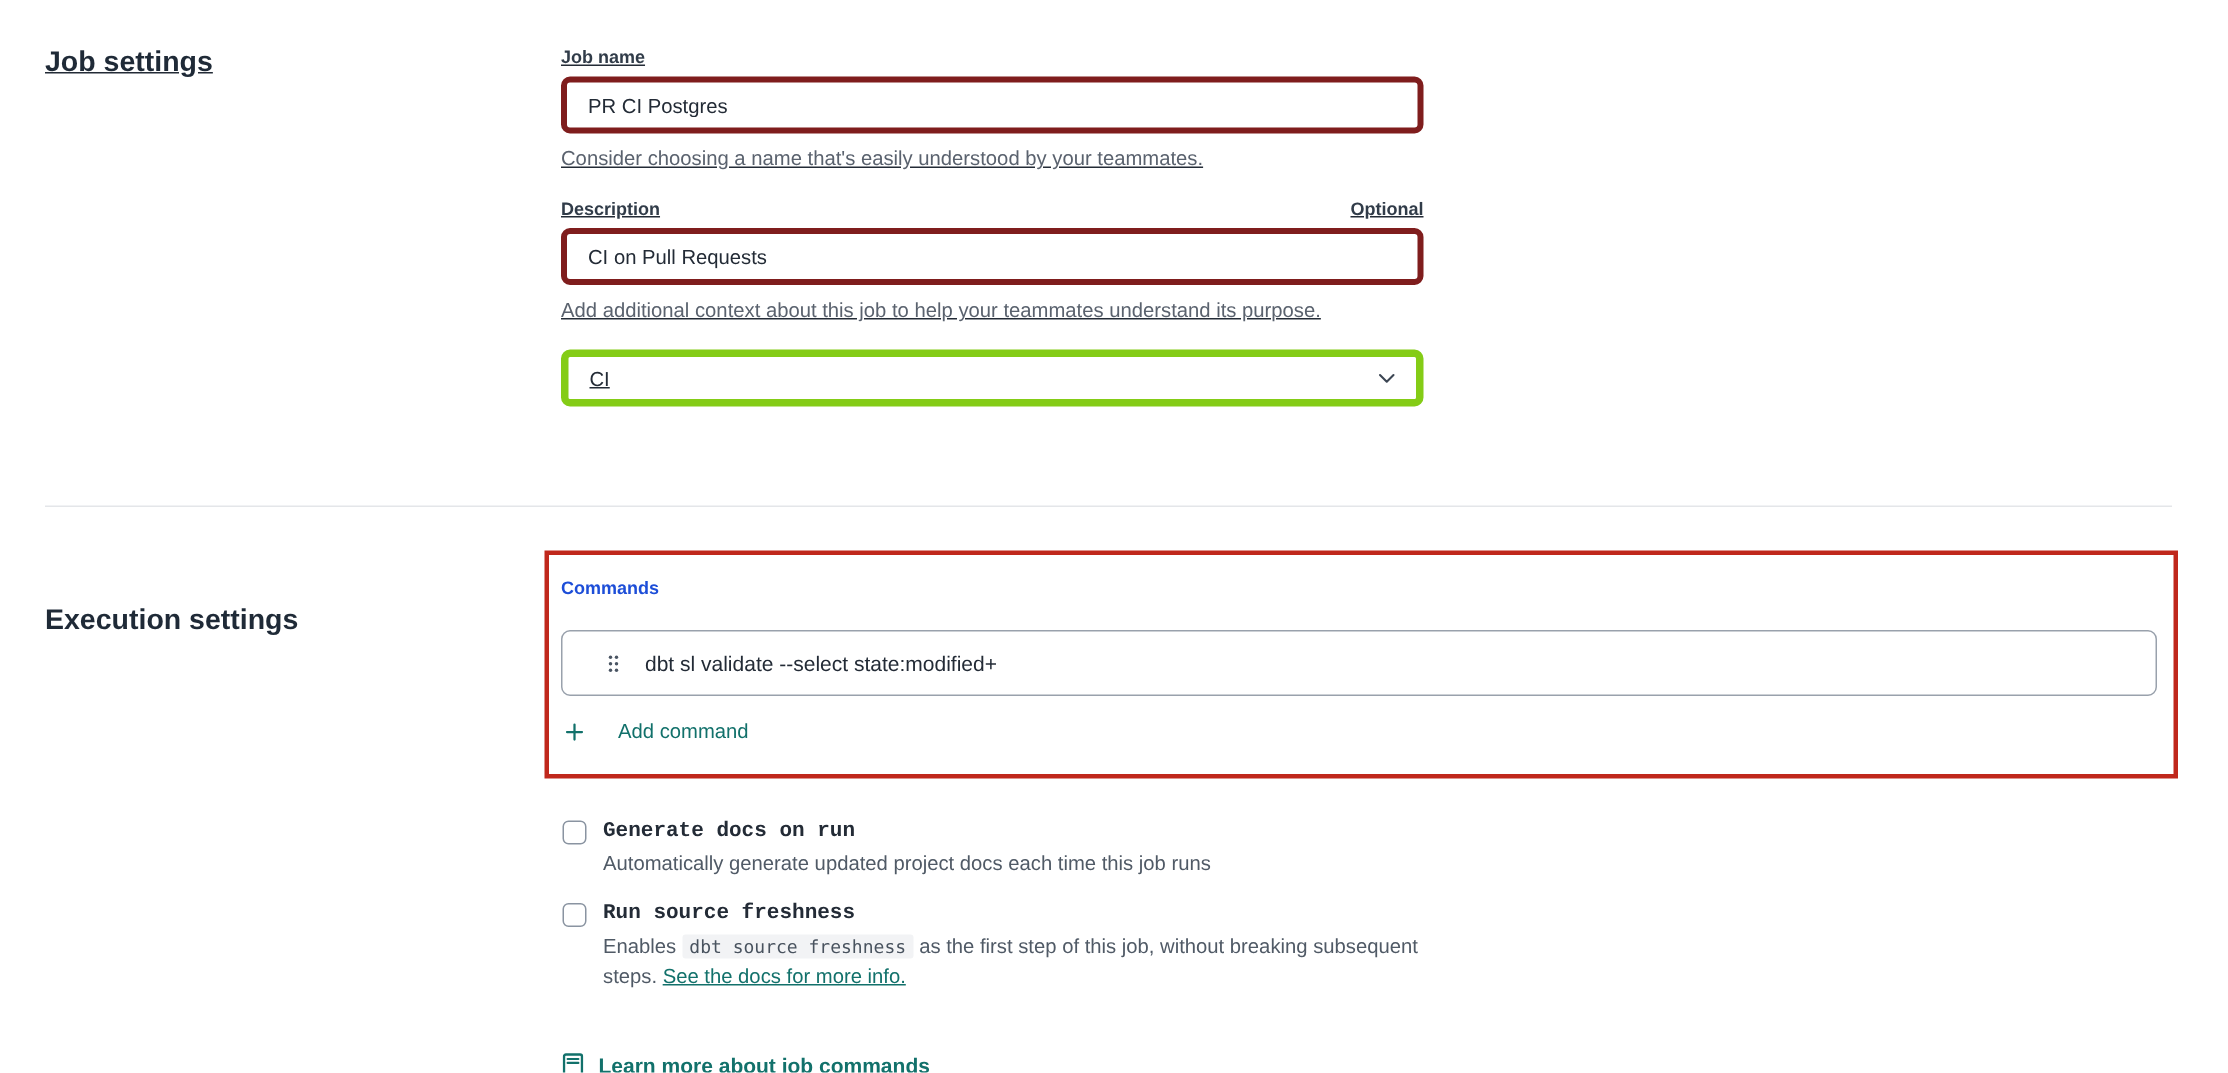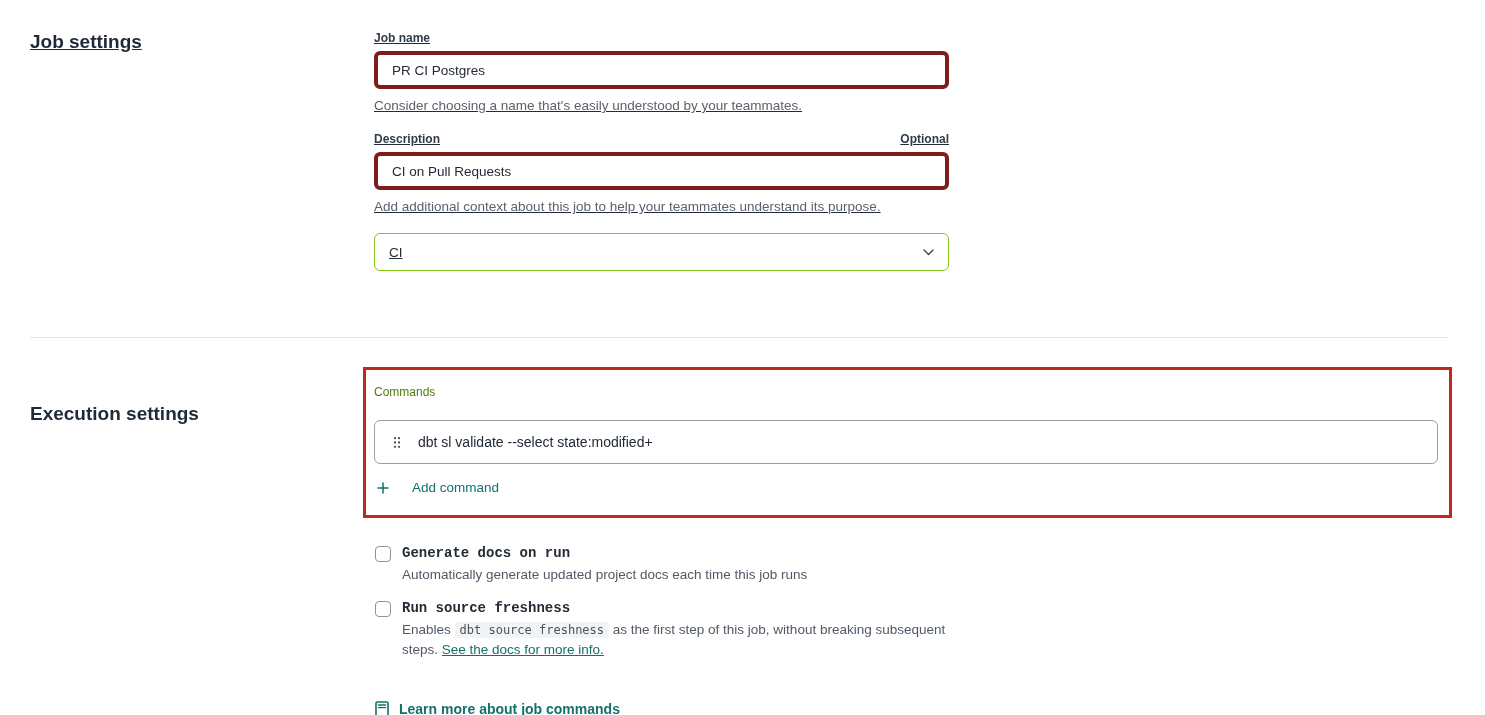"CI" .select-control { border: 1px solid #84cc16 -> 5px solid #84cc16 }
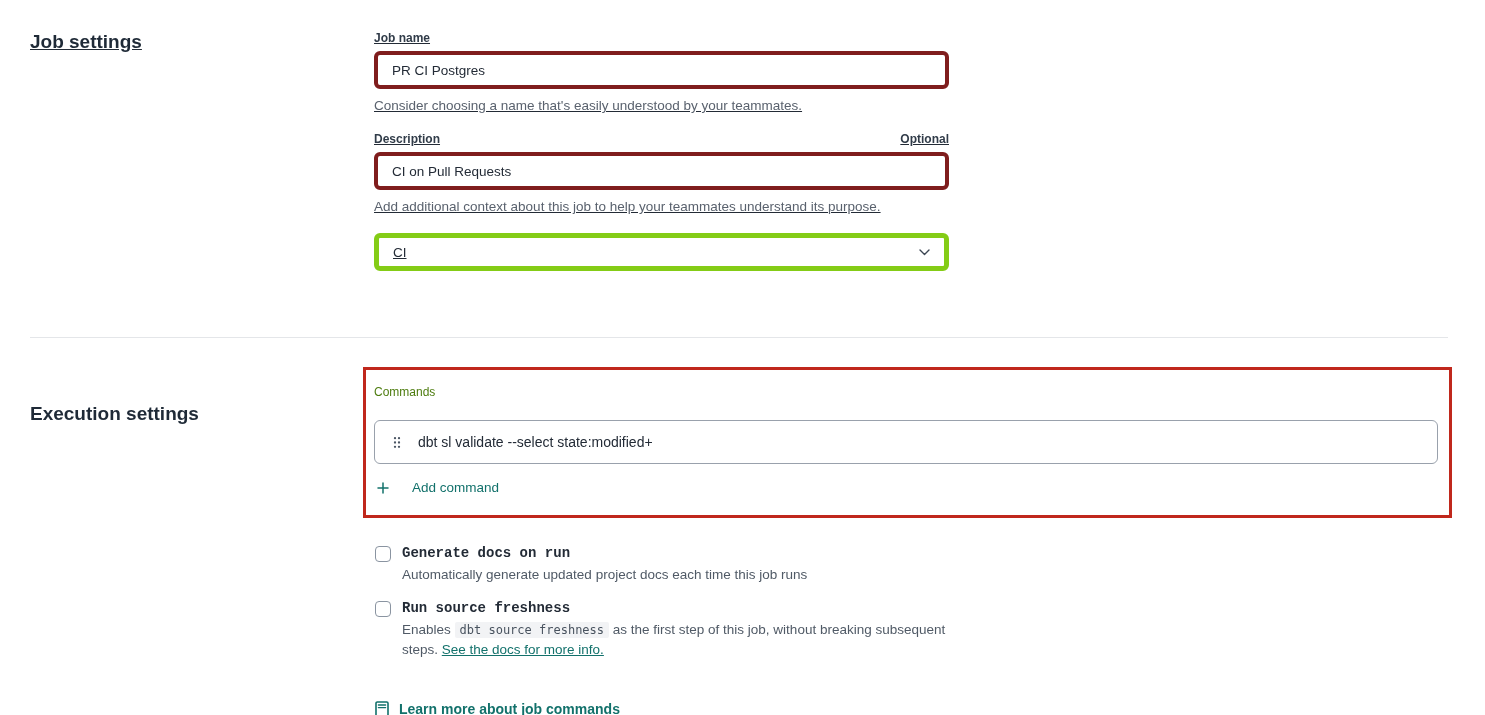"Commands" .commands-label { color: #4d7c0f -> #1d4ed8; font-weight: 400 -> 700 }
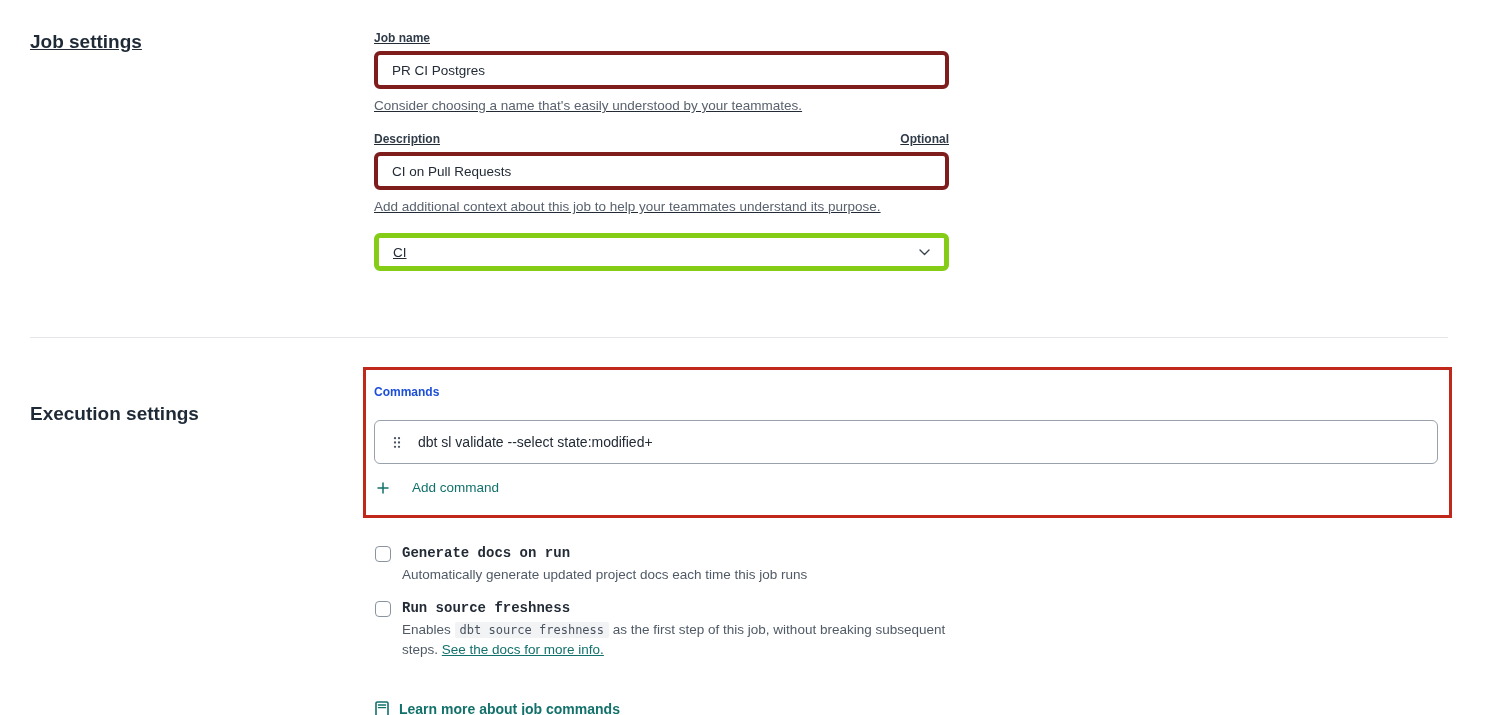"dbt sl validate --select state:modified+" .command-row { padding: 0 18px -> 0 30px }
